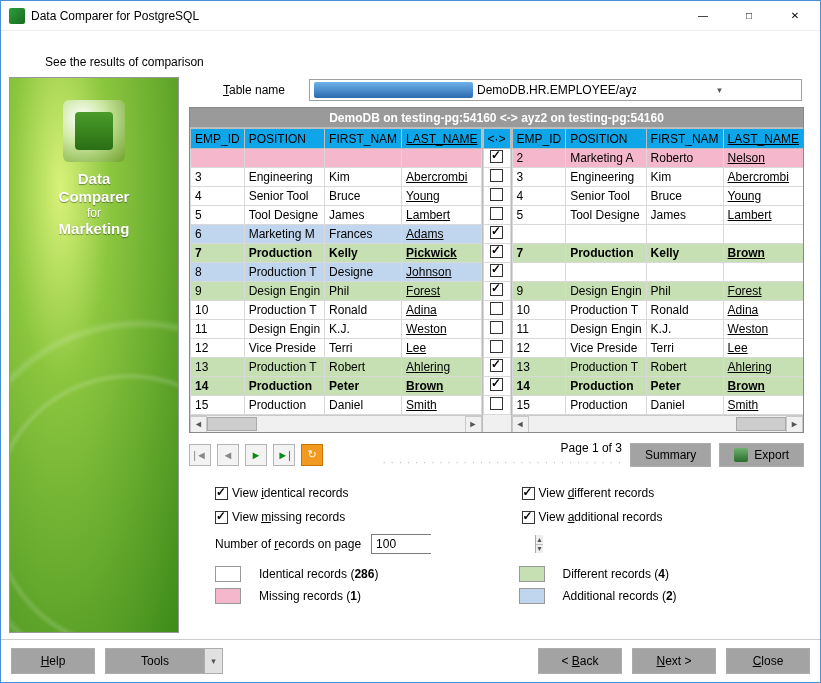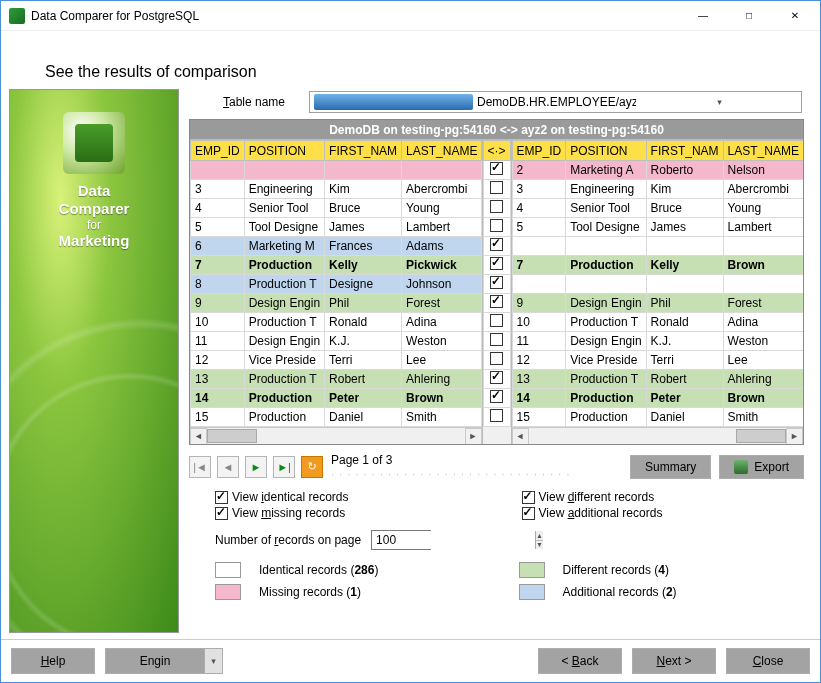"See the results of comparison" .step-sub { font-size: 16px -> 12px; margin-top: 16px -> 8px }
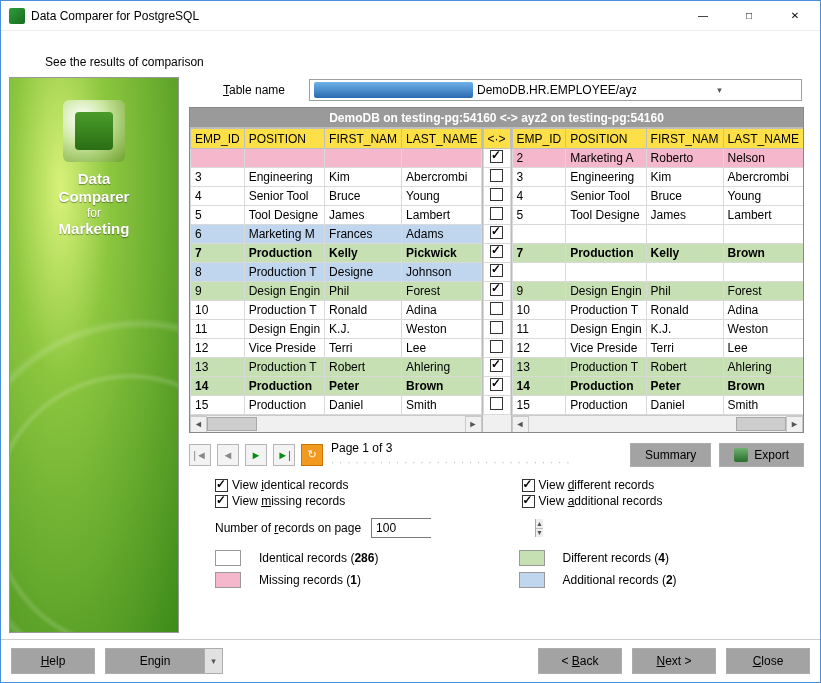"EMP_ID" .grid-tables th { background: #fde047 -> #0ea5e9 }
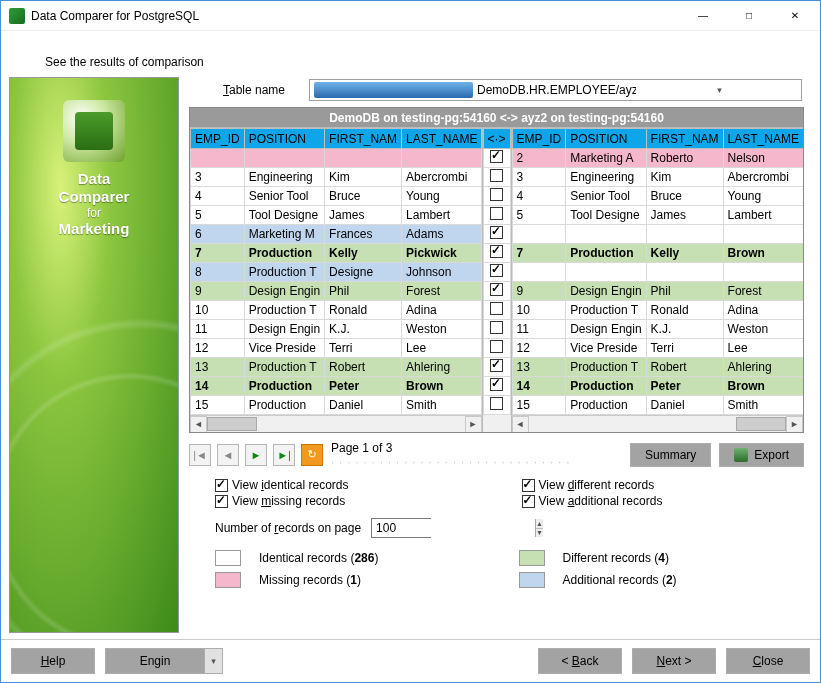"LAST_NAME" .col-ln { text-decoration: none -> underline }
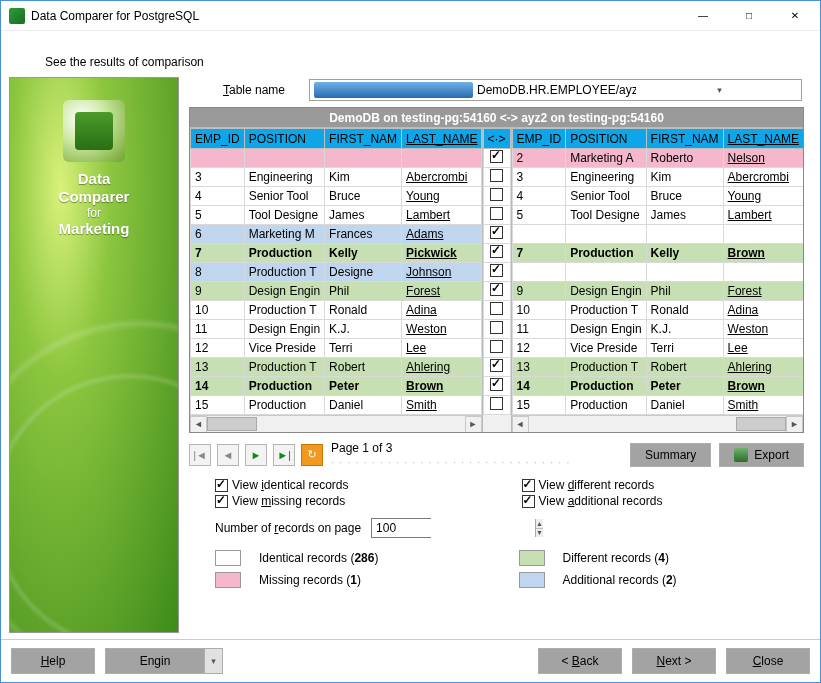"Page 1 of 3" .nav-spacer { text-align: left -> right }
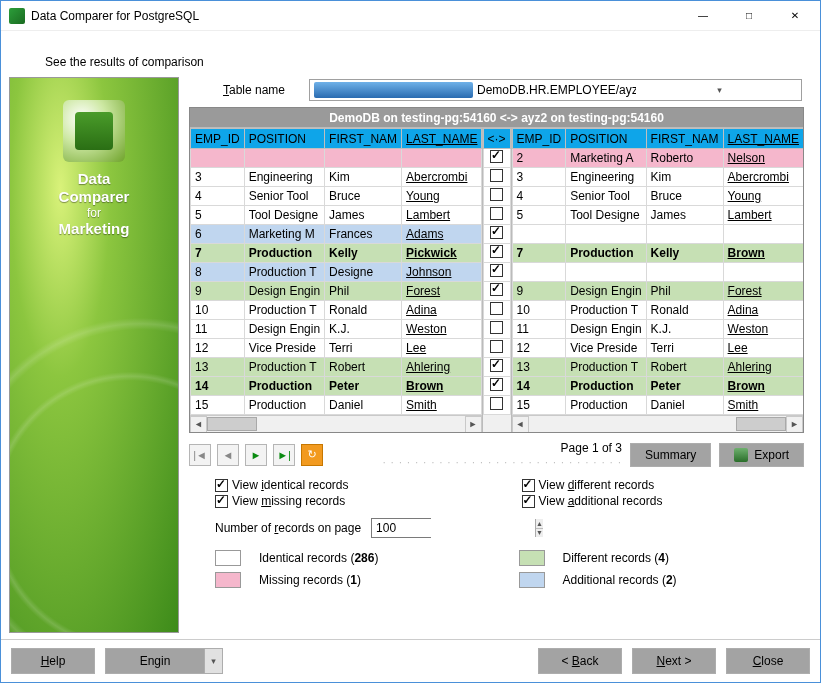"View identical records" .opts label { margin-top: none -> 8px }
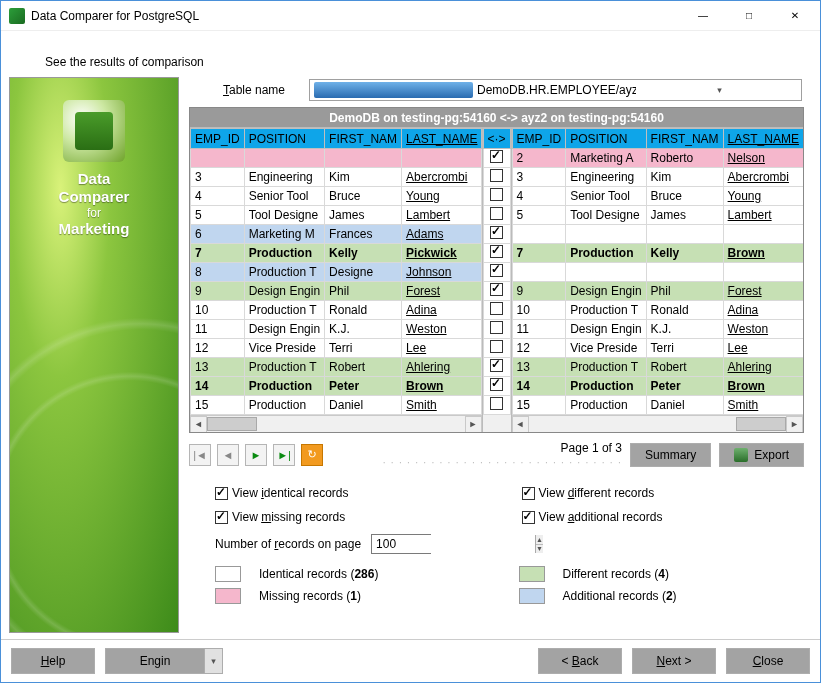"Engin" span { text: Engin -> Tools }
